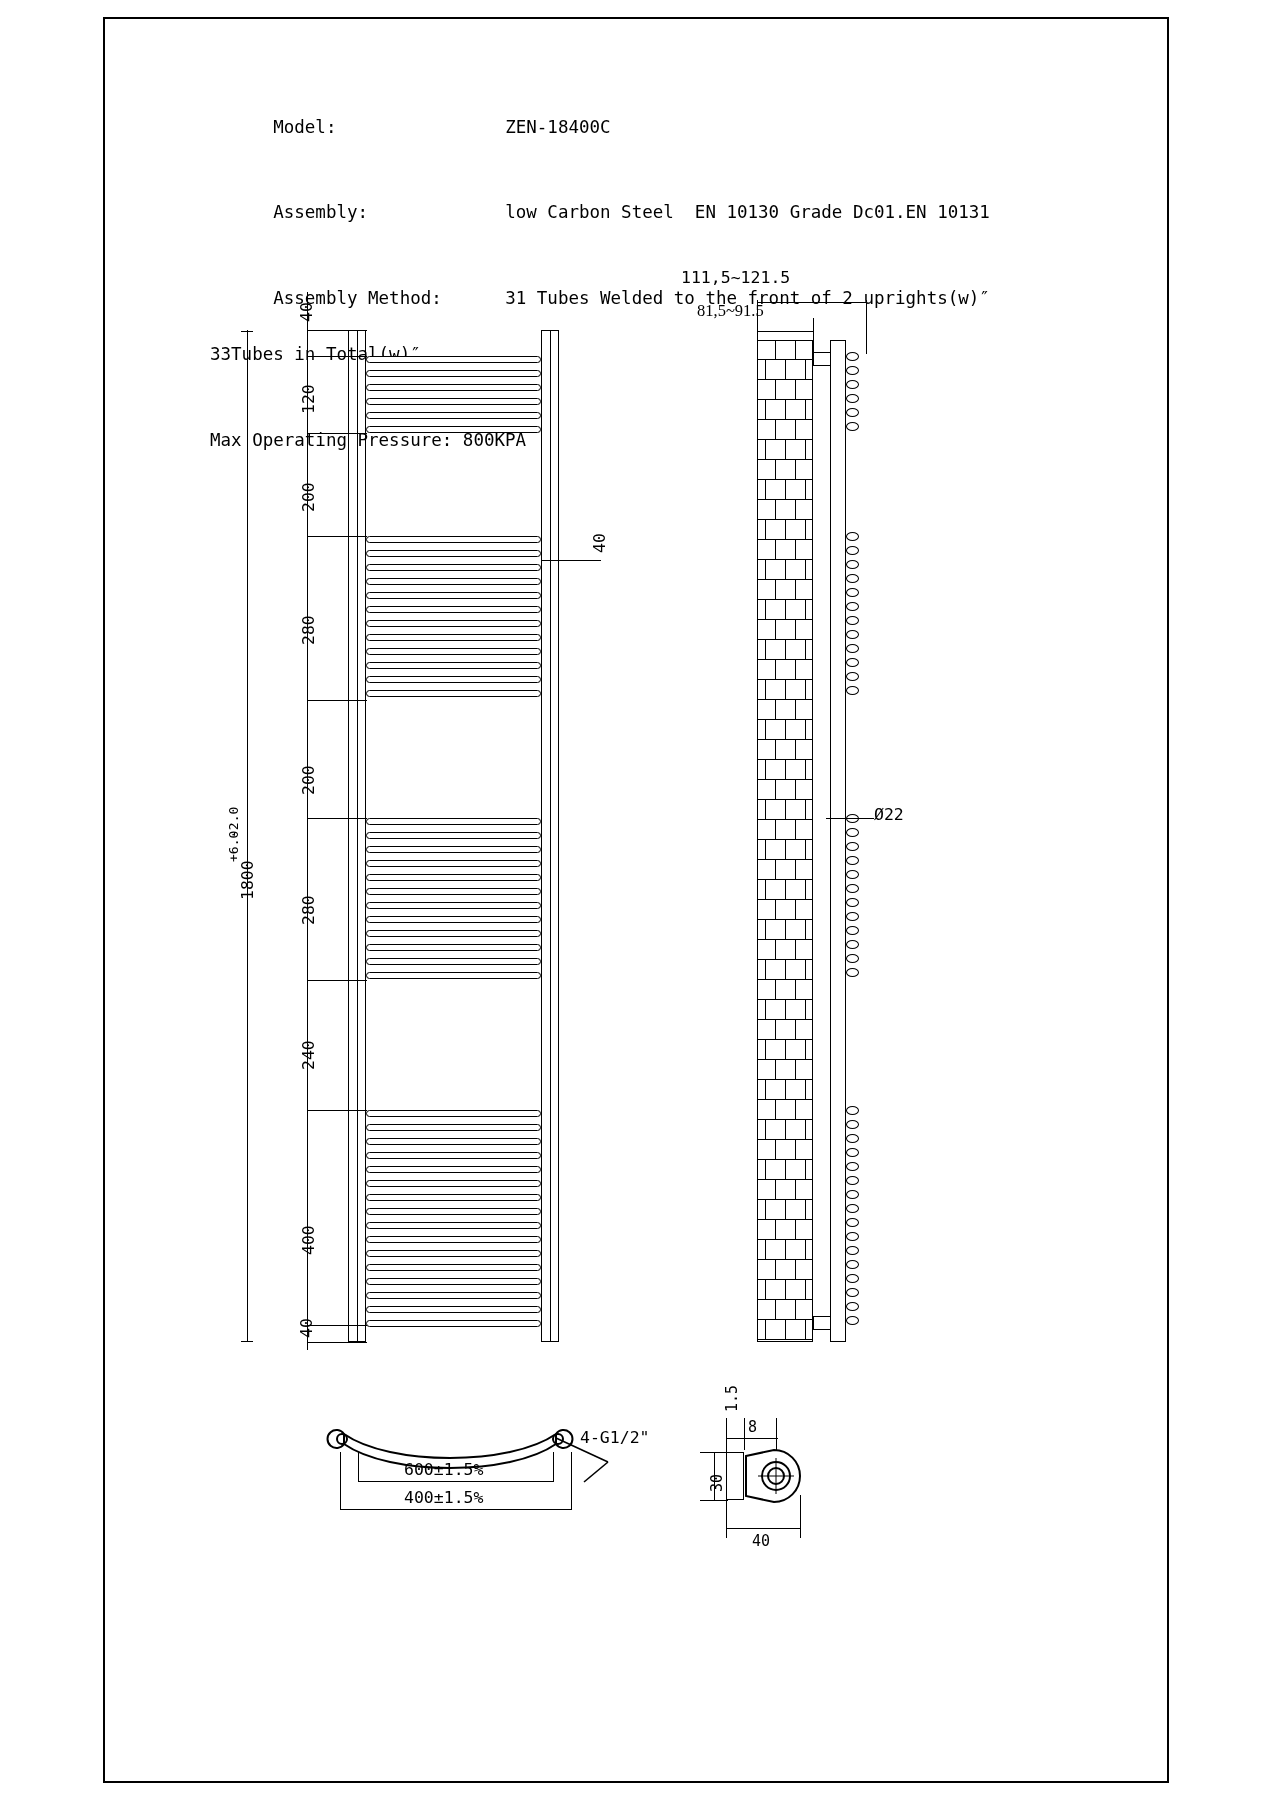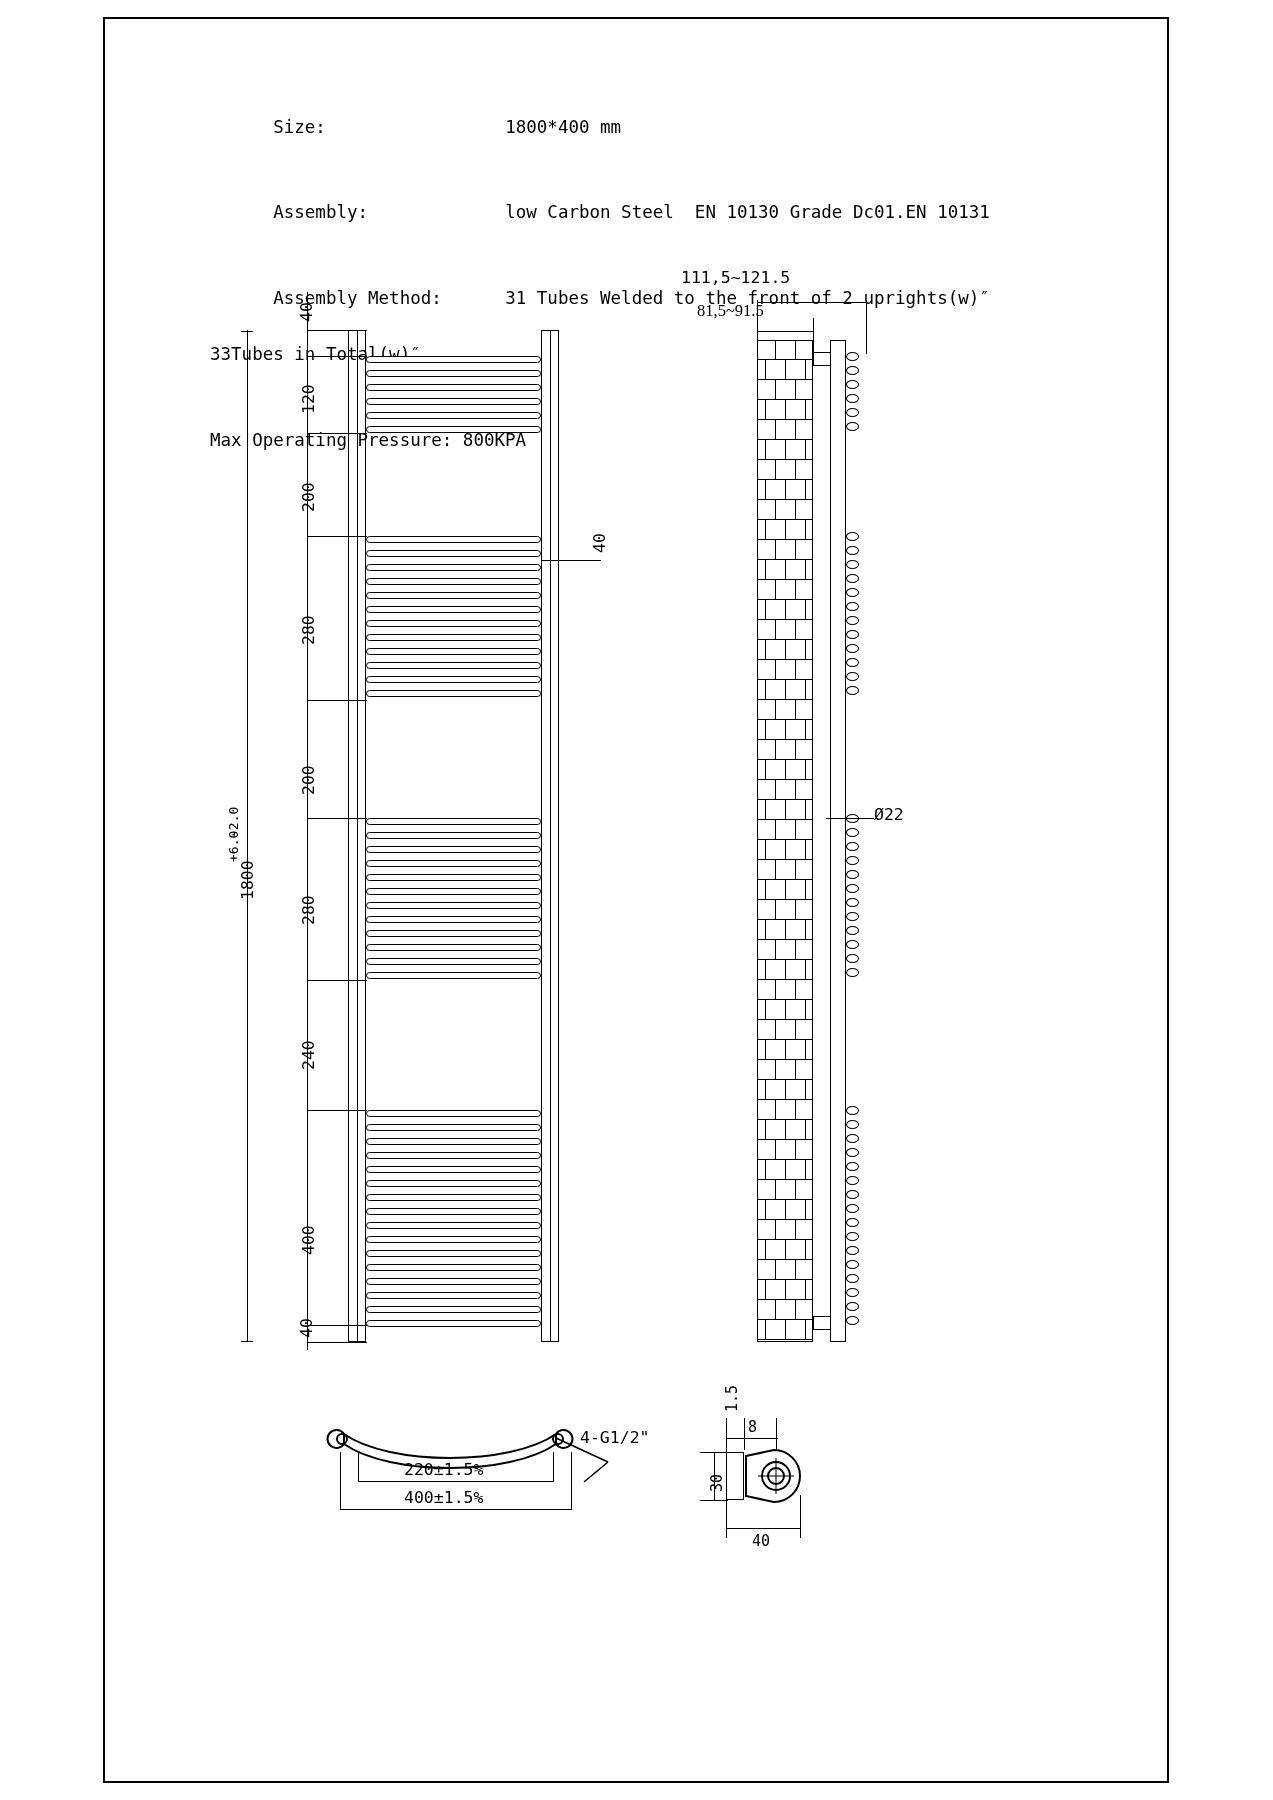"Model: ZEN-18400C" span.spec-row { html: none -> <span> <span>Model:</span><span>ZEN-18400C</span> </span> }
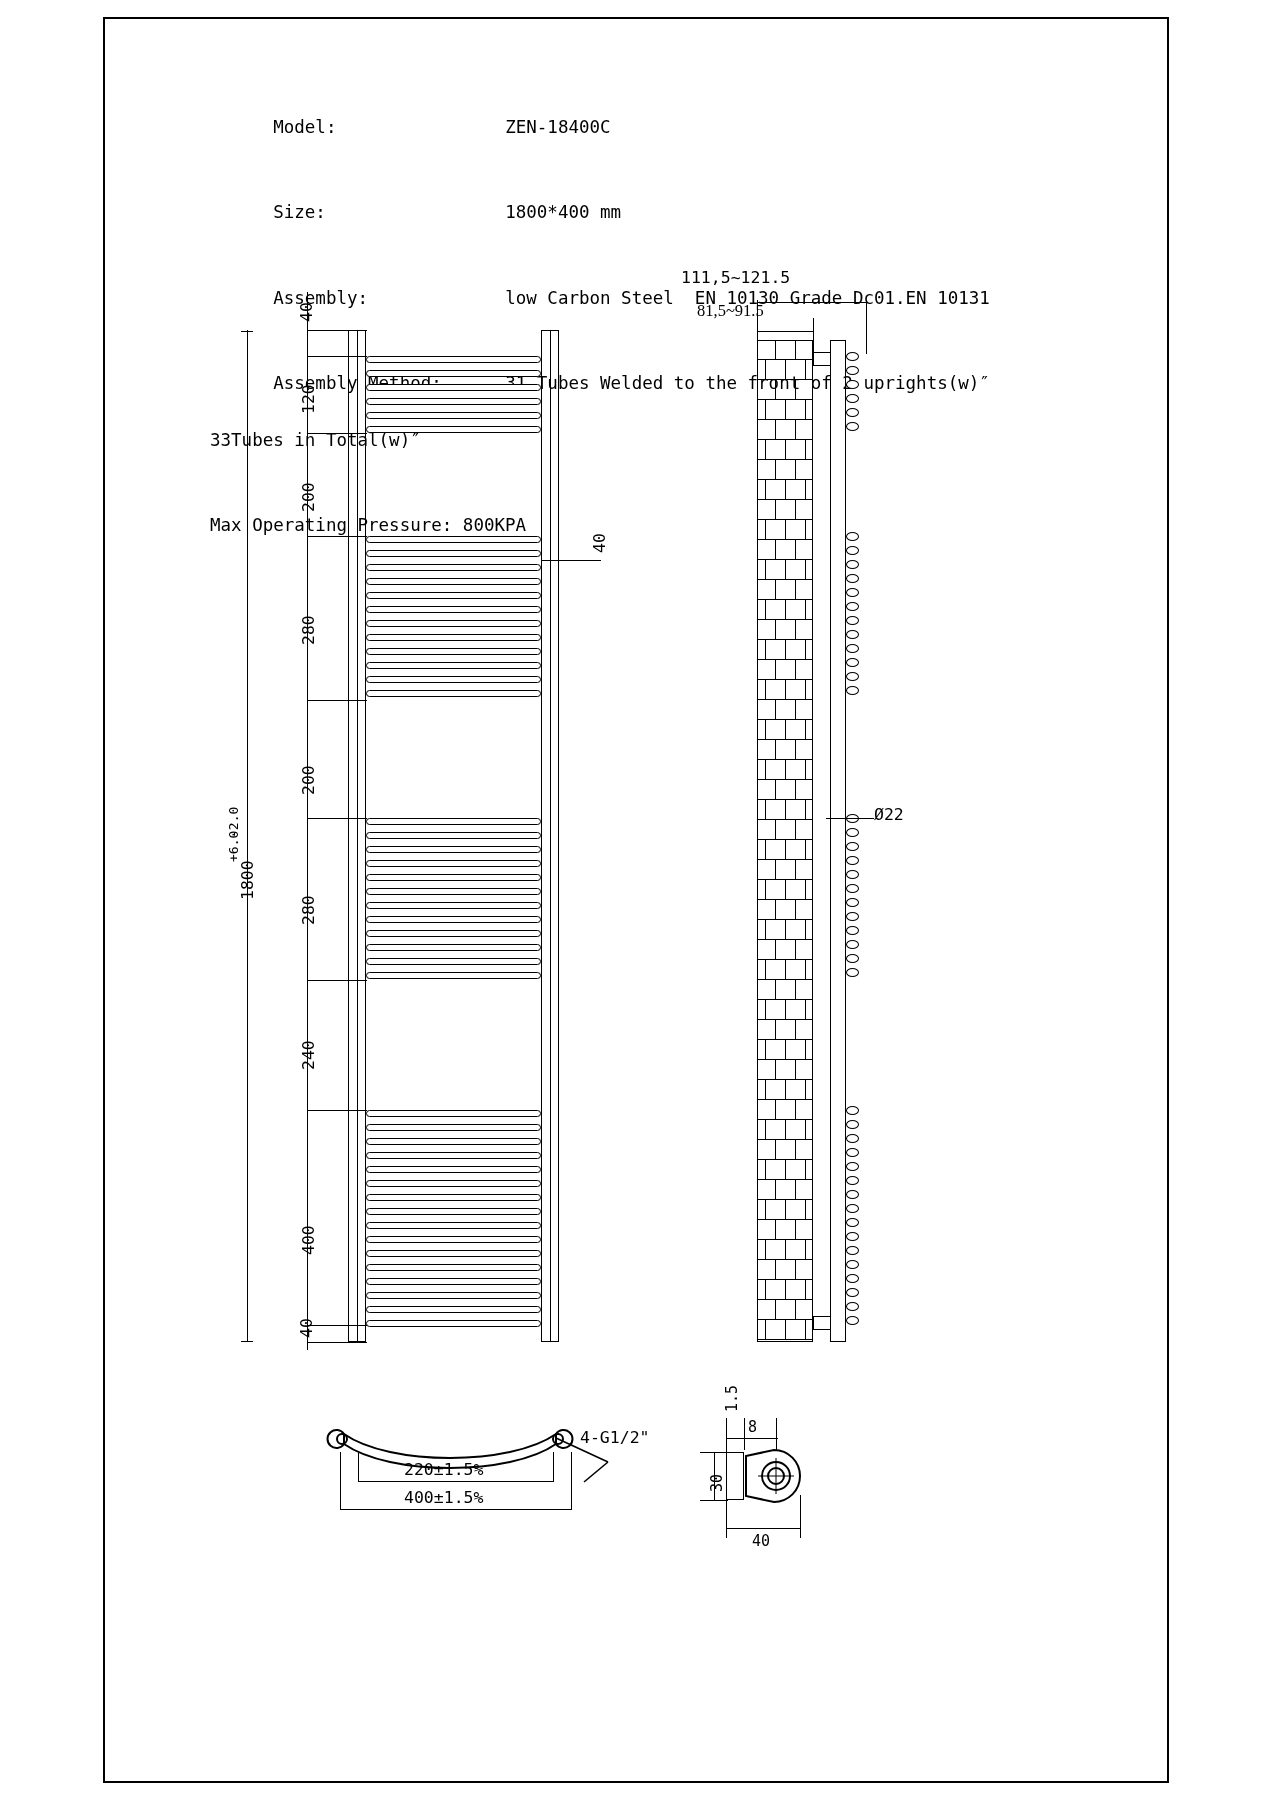"Size: 1800*400 mm" span.spec-row { html: <span> <span>Size:</span><span>1800*400 mm</span> </span> -> none }
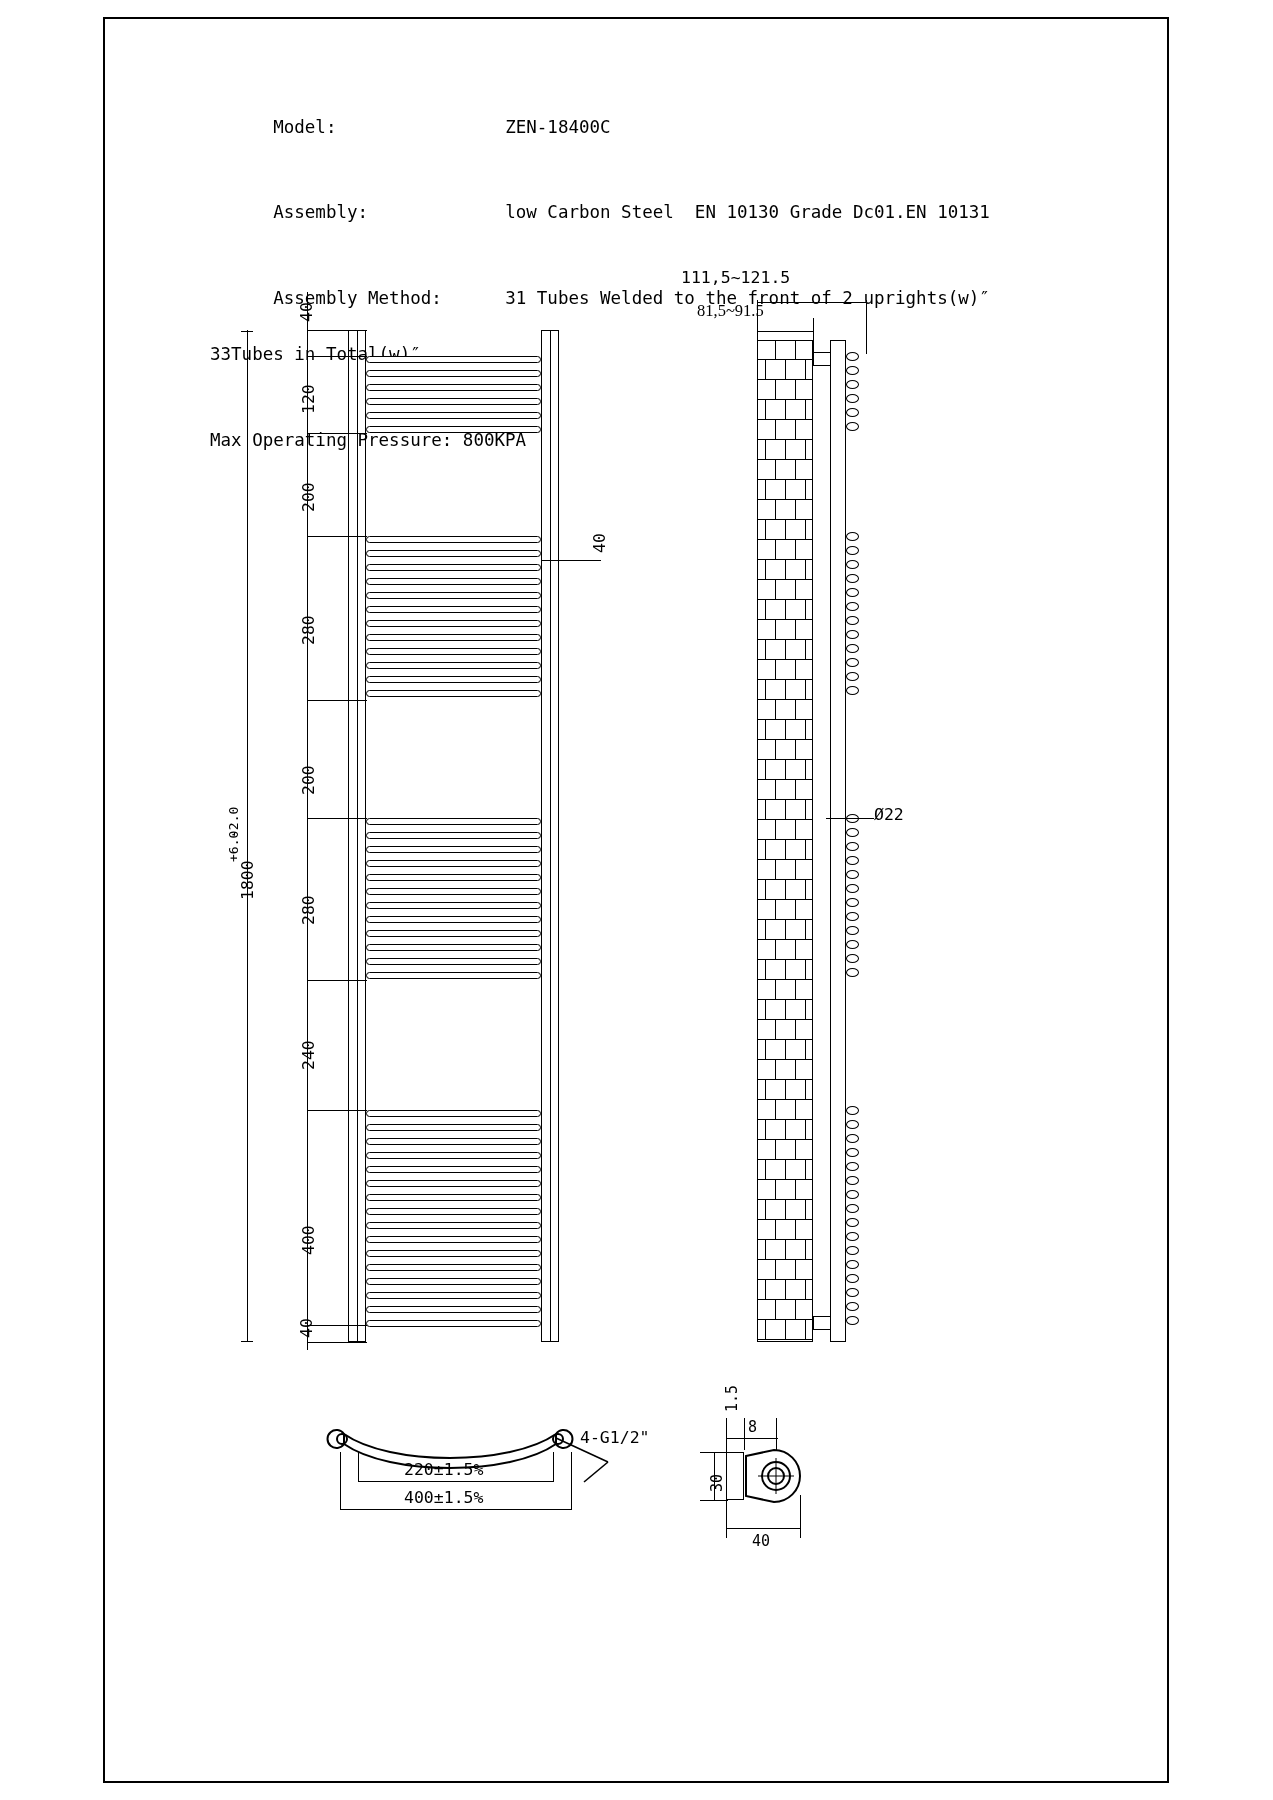"220±1.5%" div.lab { text: 220 -> 600 }
